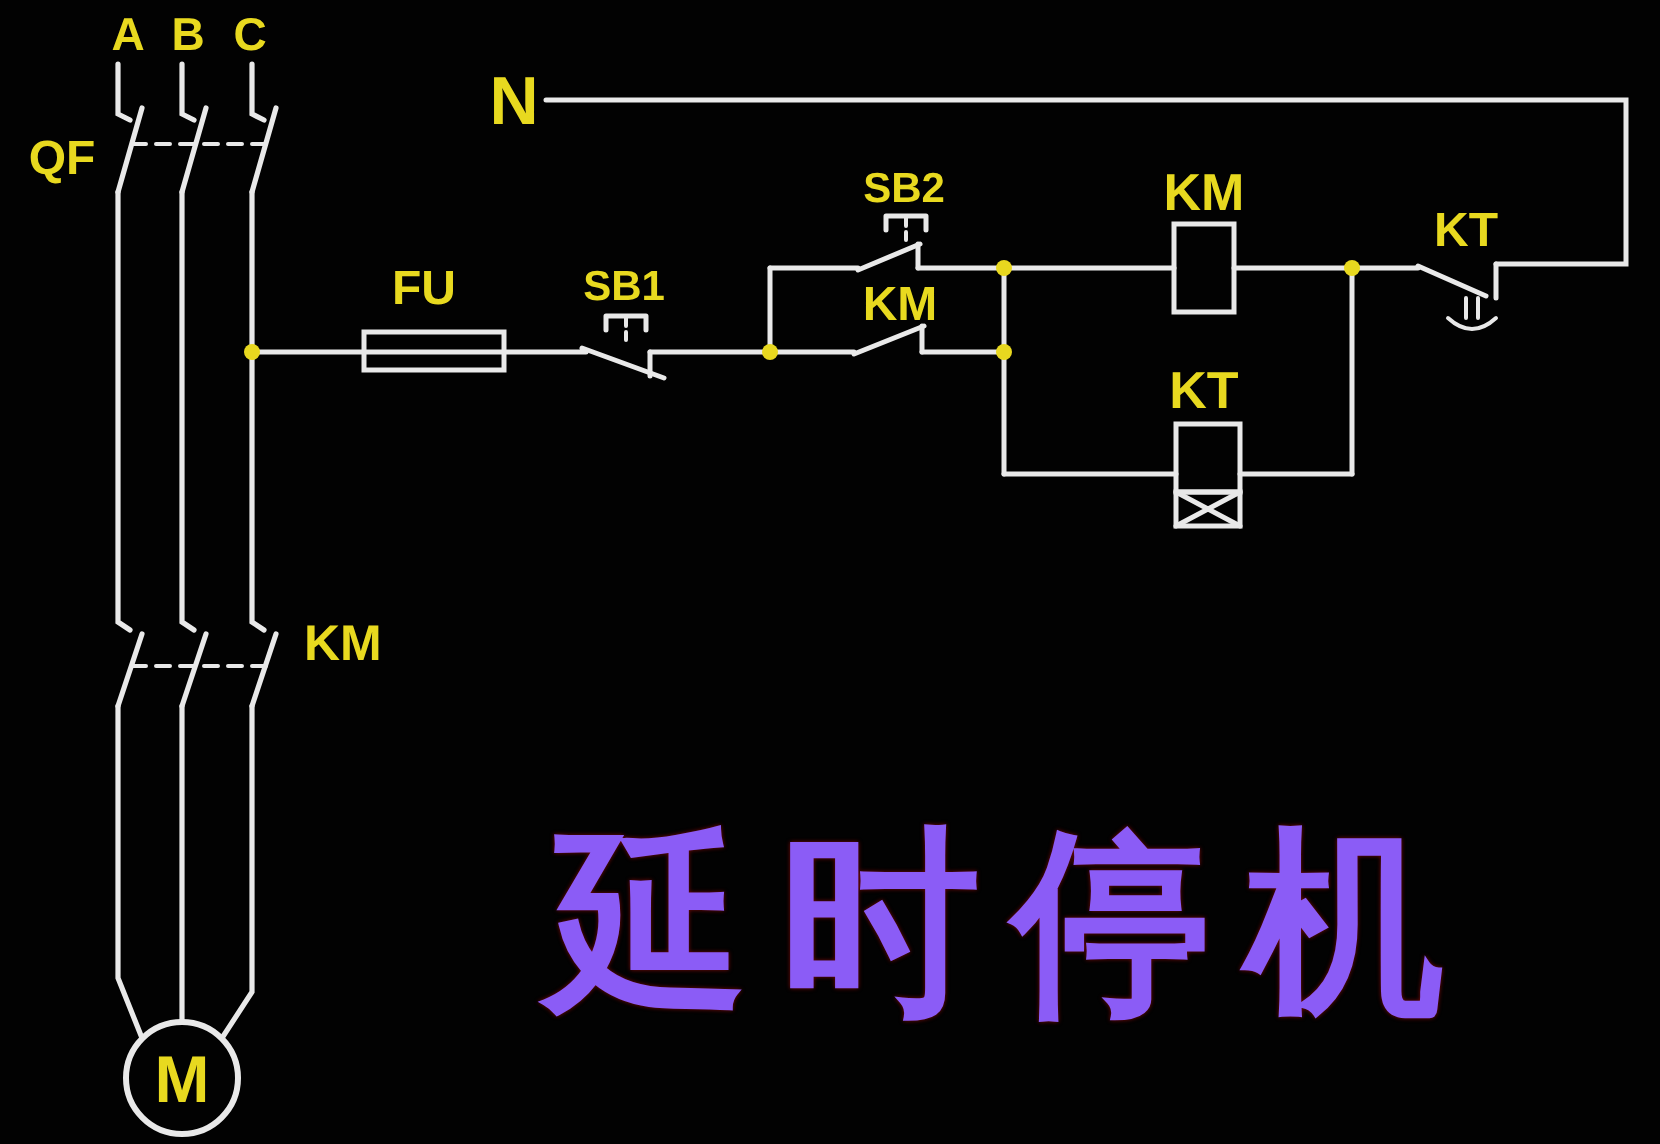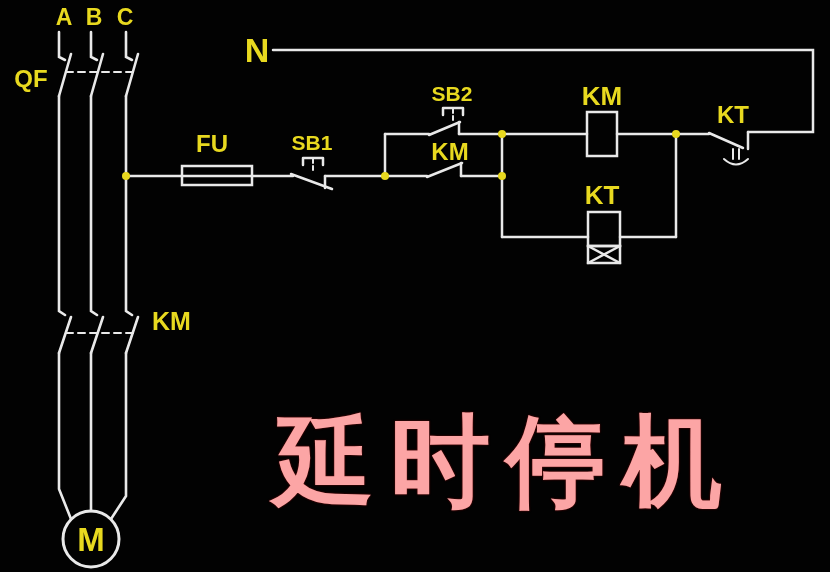"延时停机" .caption { color: #fca5a5 -> #8b5cf6 }
